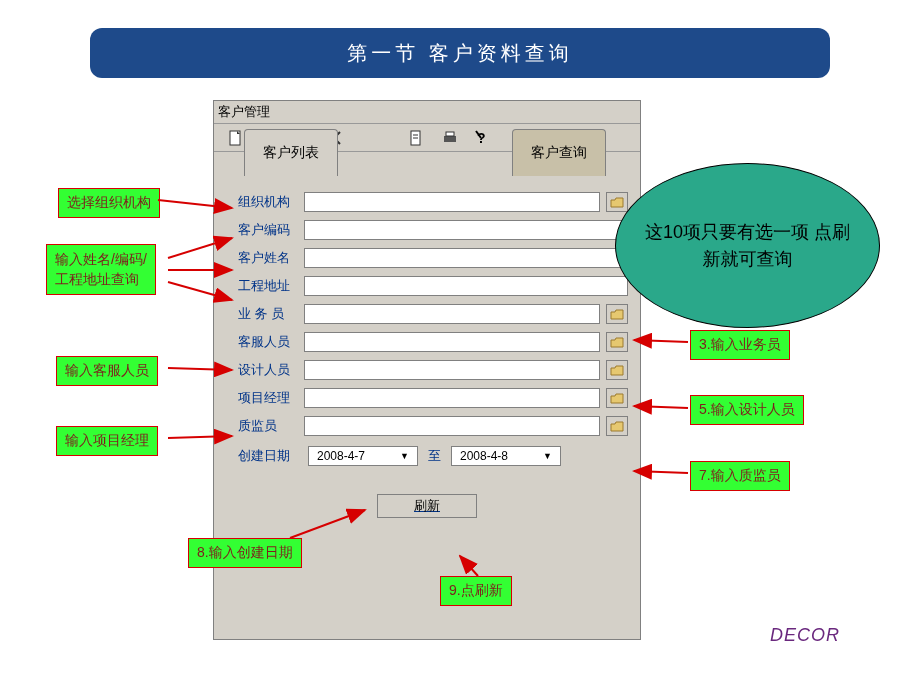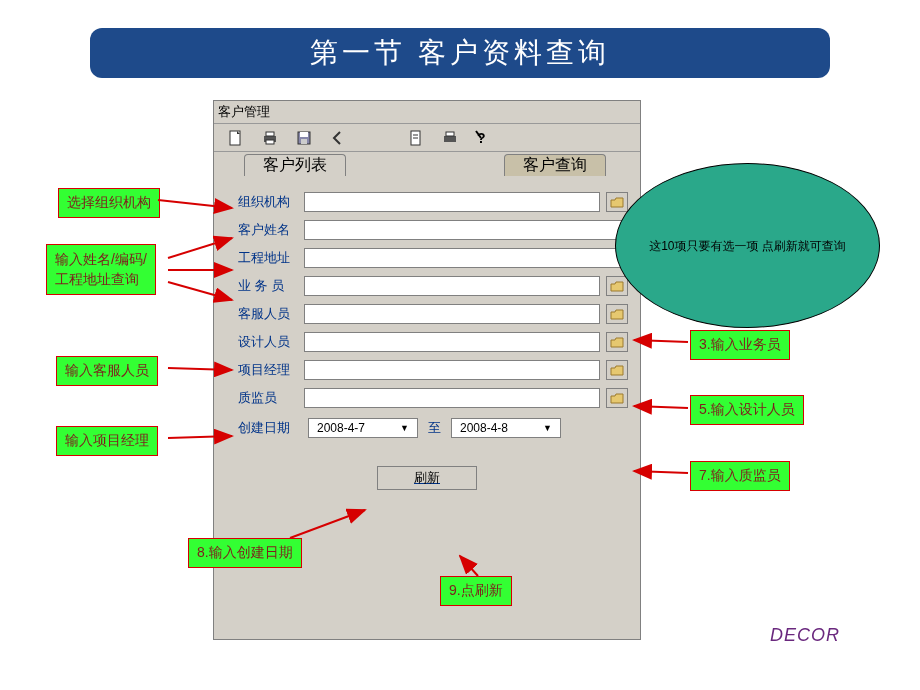"第一节 客户资料查询" .slide-title-bar span { font-size: 28px -> 20px }
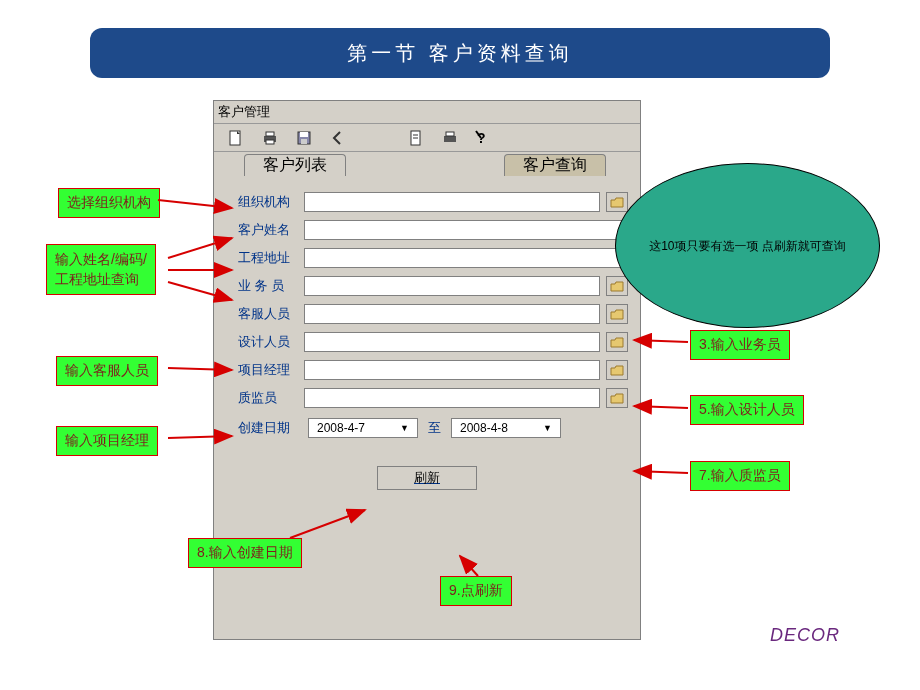"客户列表" .tab { font-size: 16px -> 14px; padding: 0 18px -> 14px 18px }
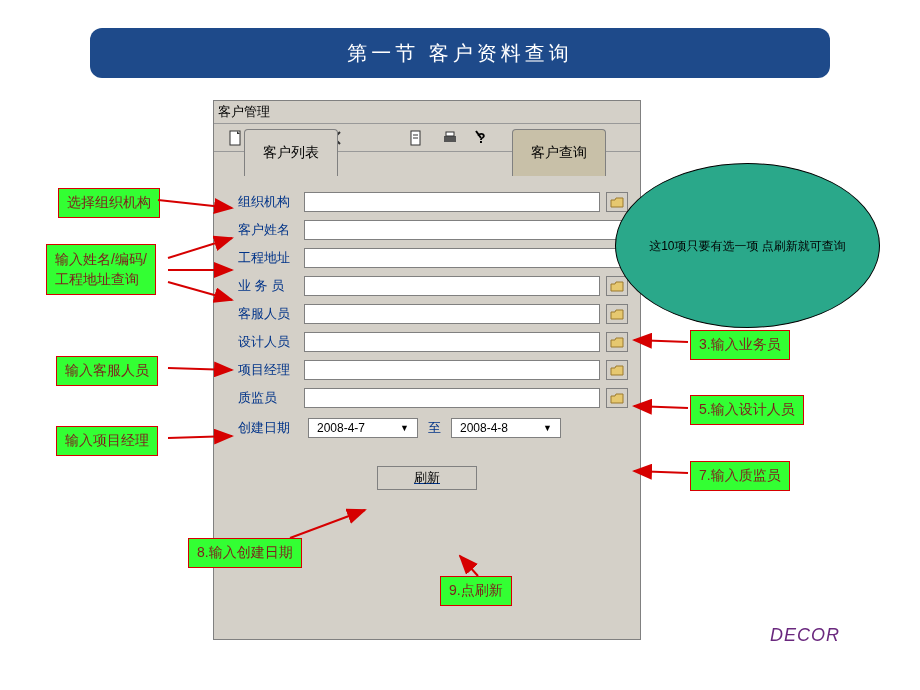"客户编码" div.form-row { html: none -> <div> <span>客户编码</span> <input> </div> }
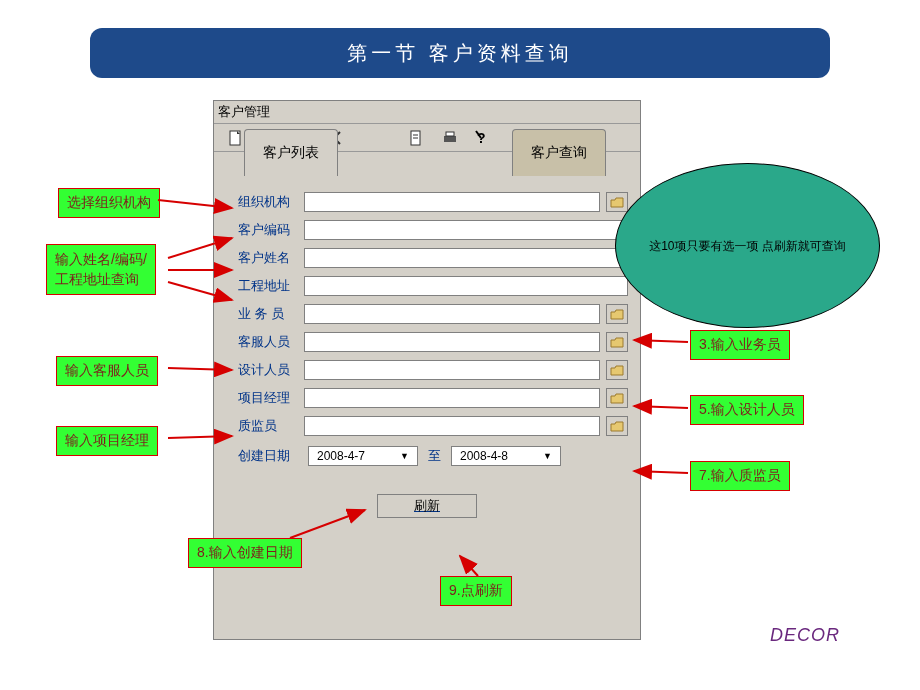"这10项只要有选一项 点刷新就可查询" .green-ellipse { font-size: 12px -> 18px }
